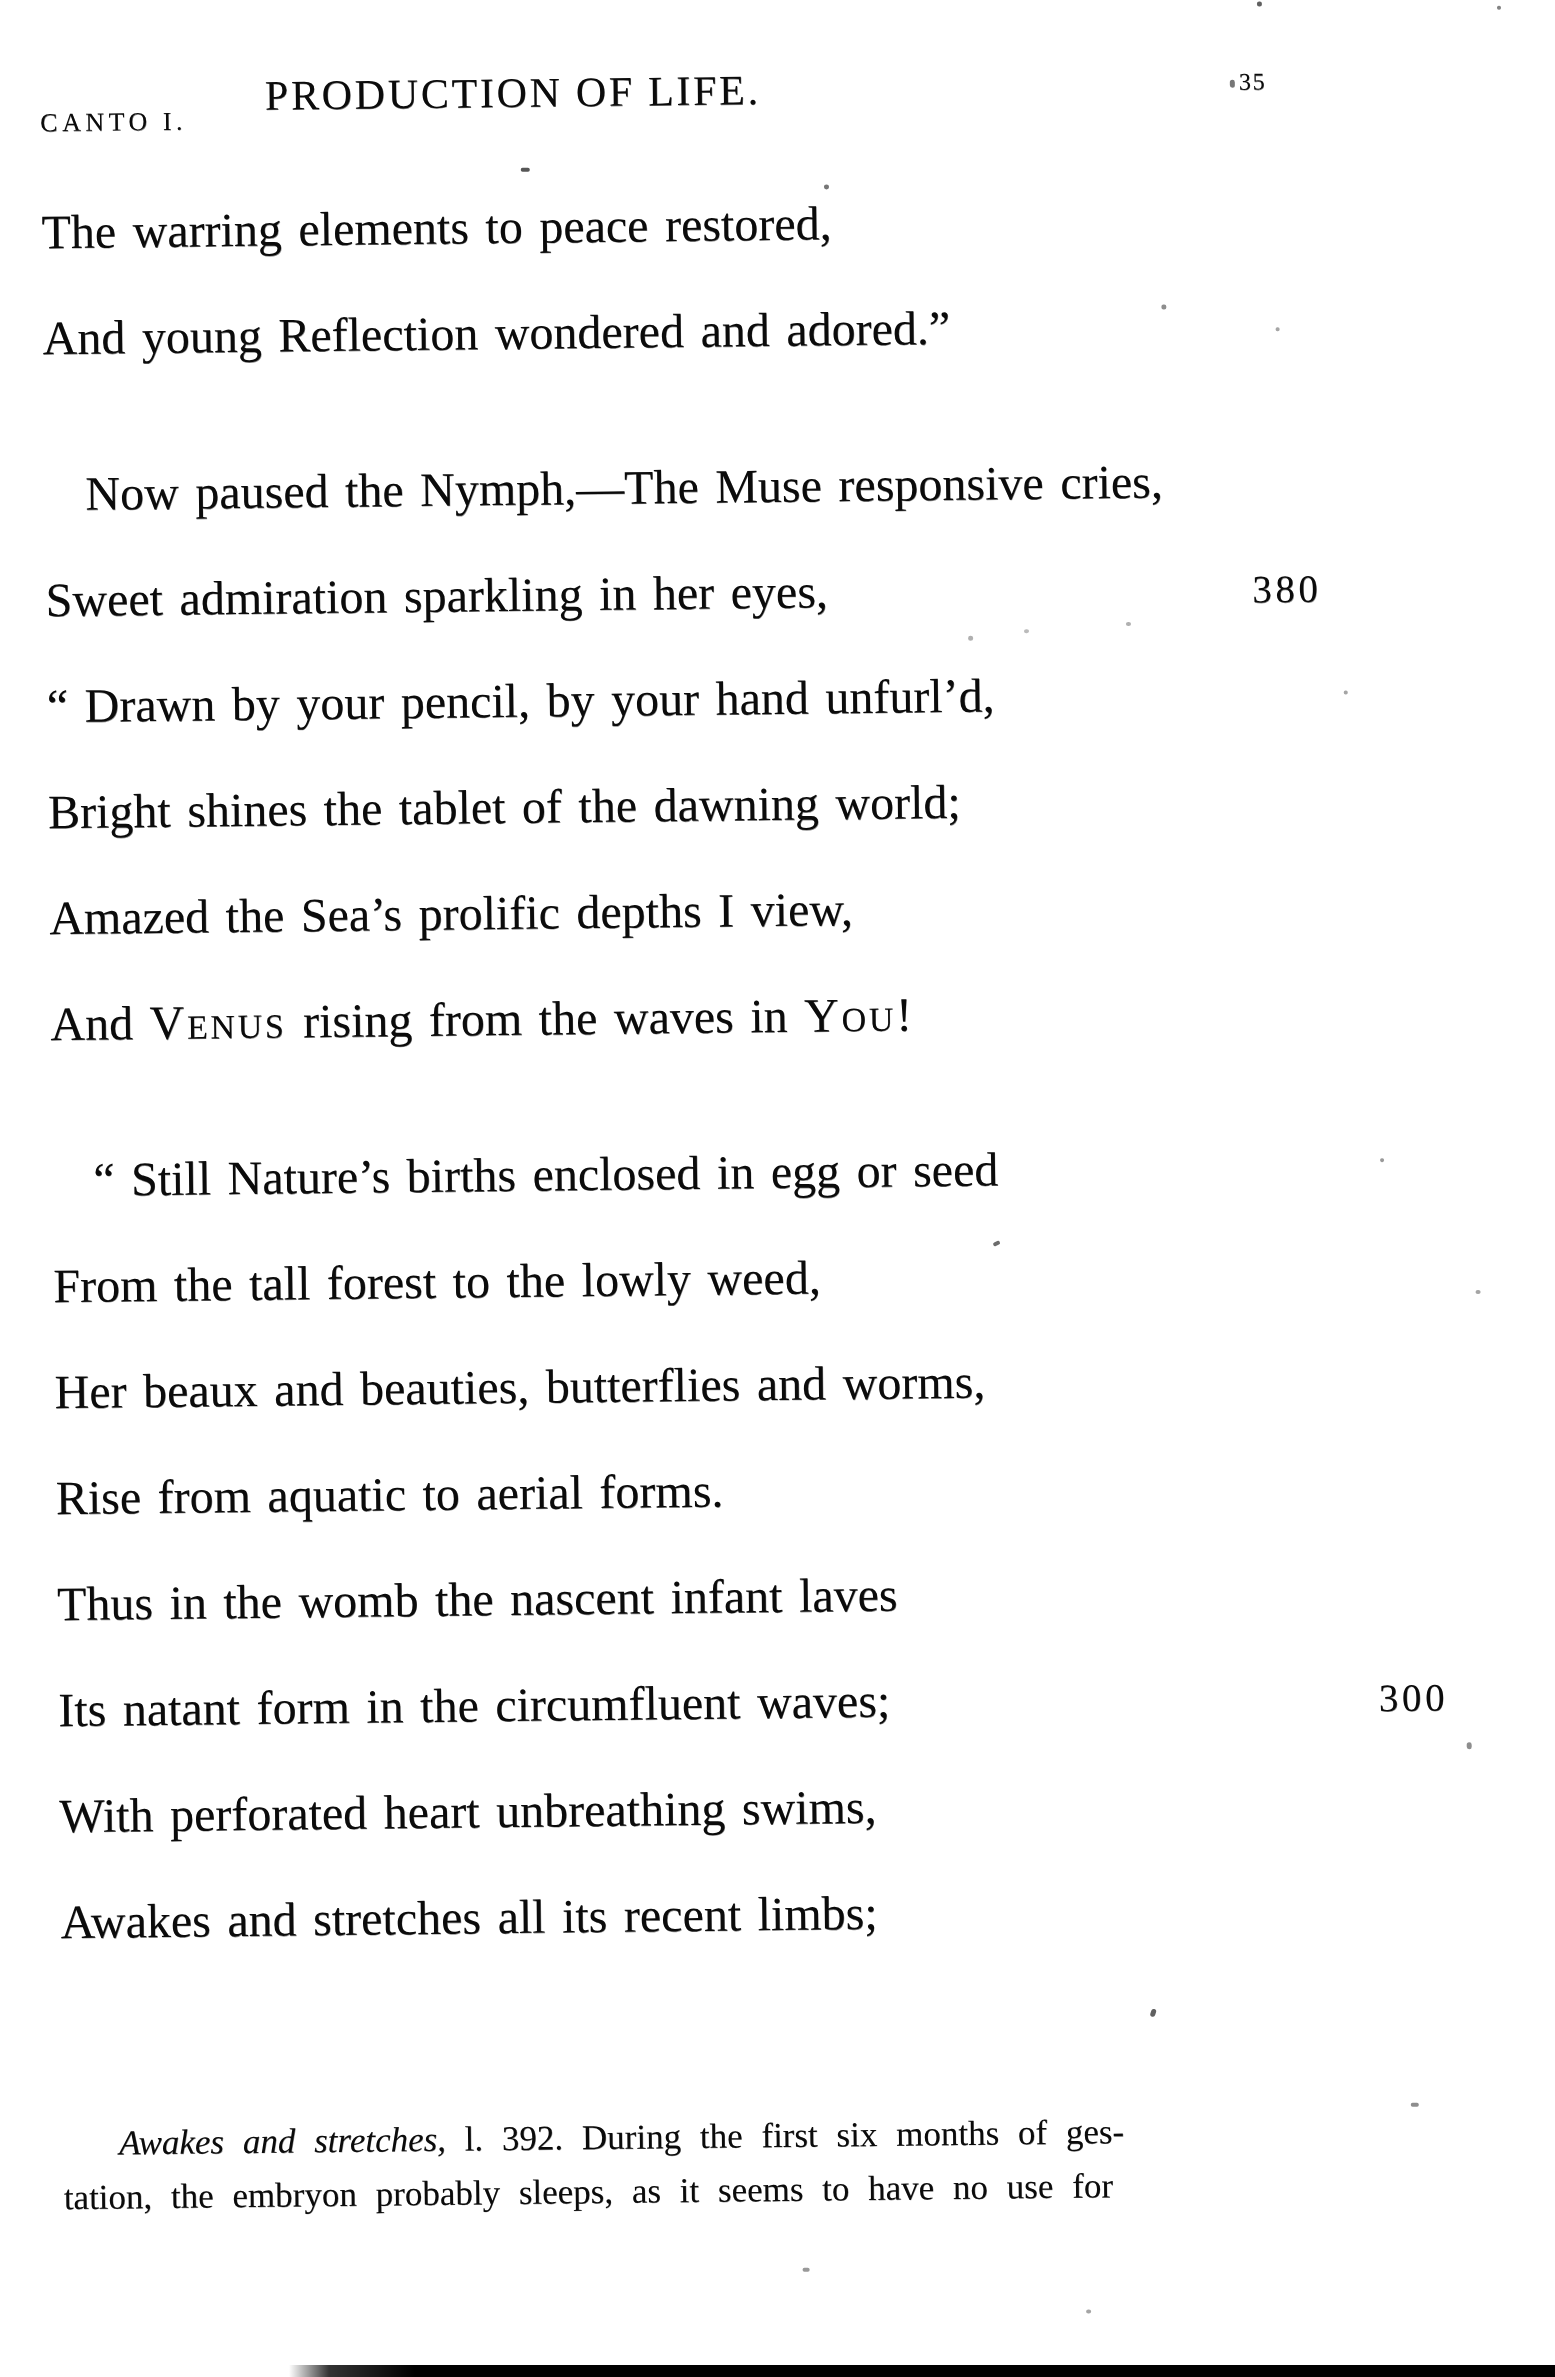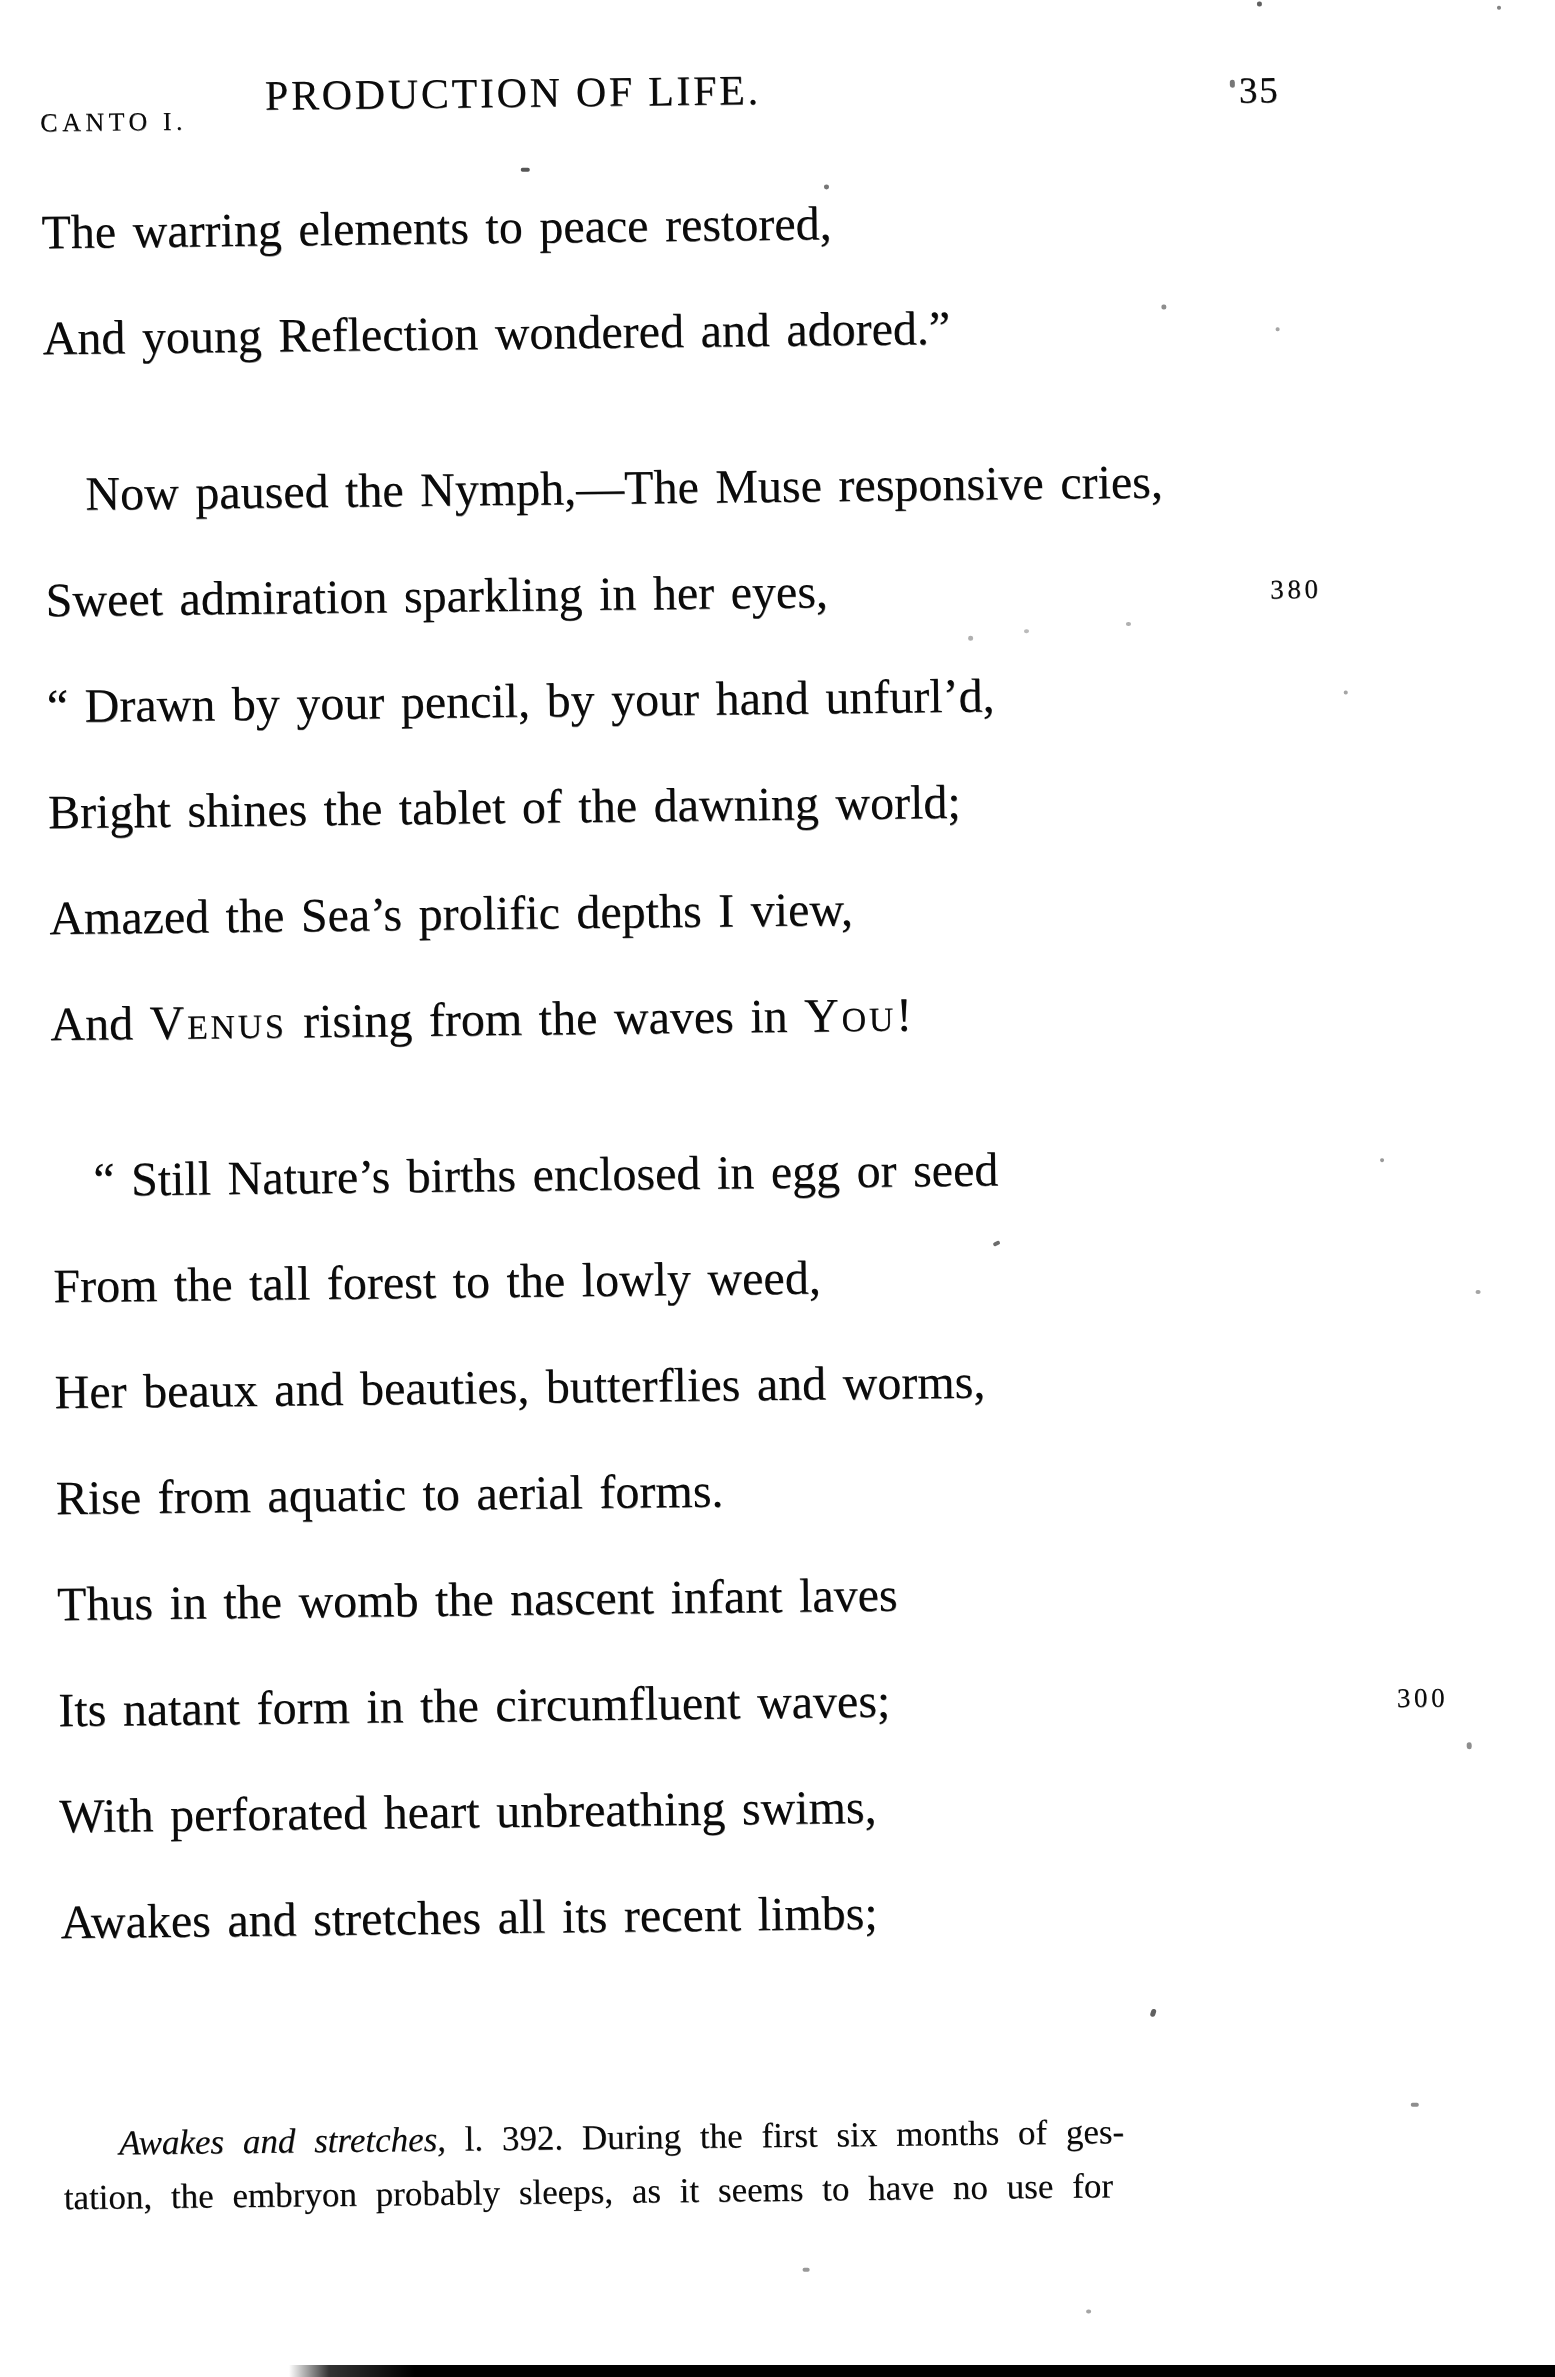"35" .hdr-page { font-size: 37px -> 24px }
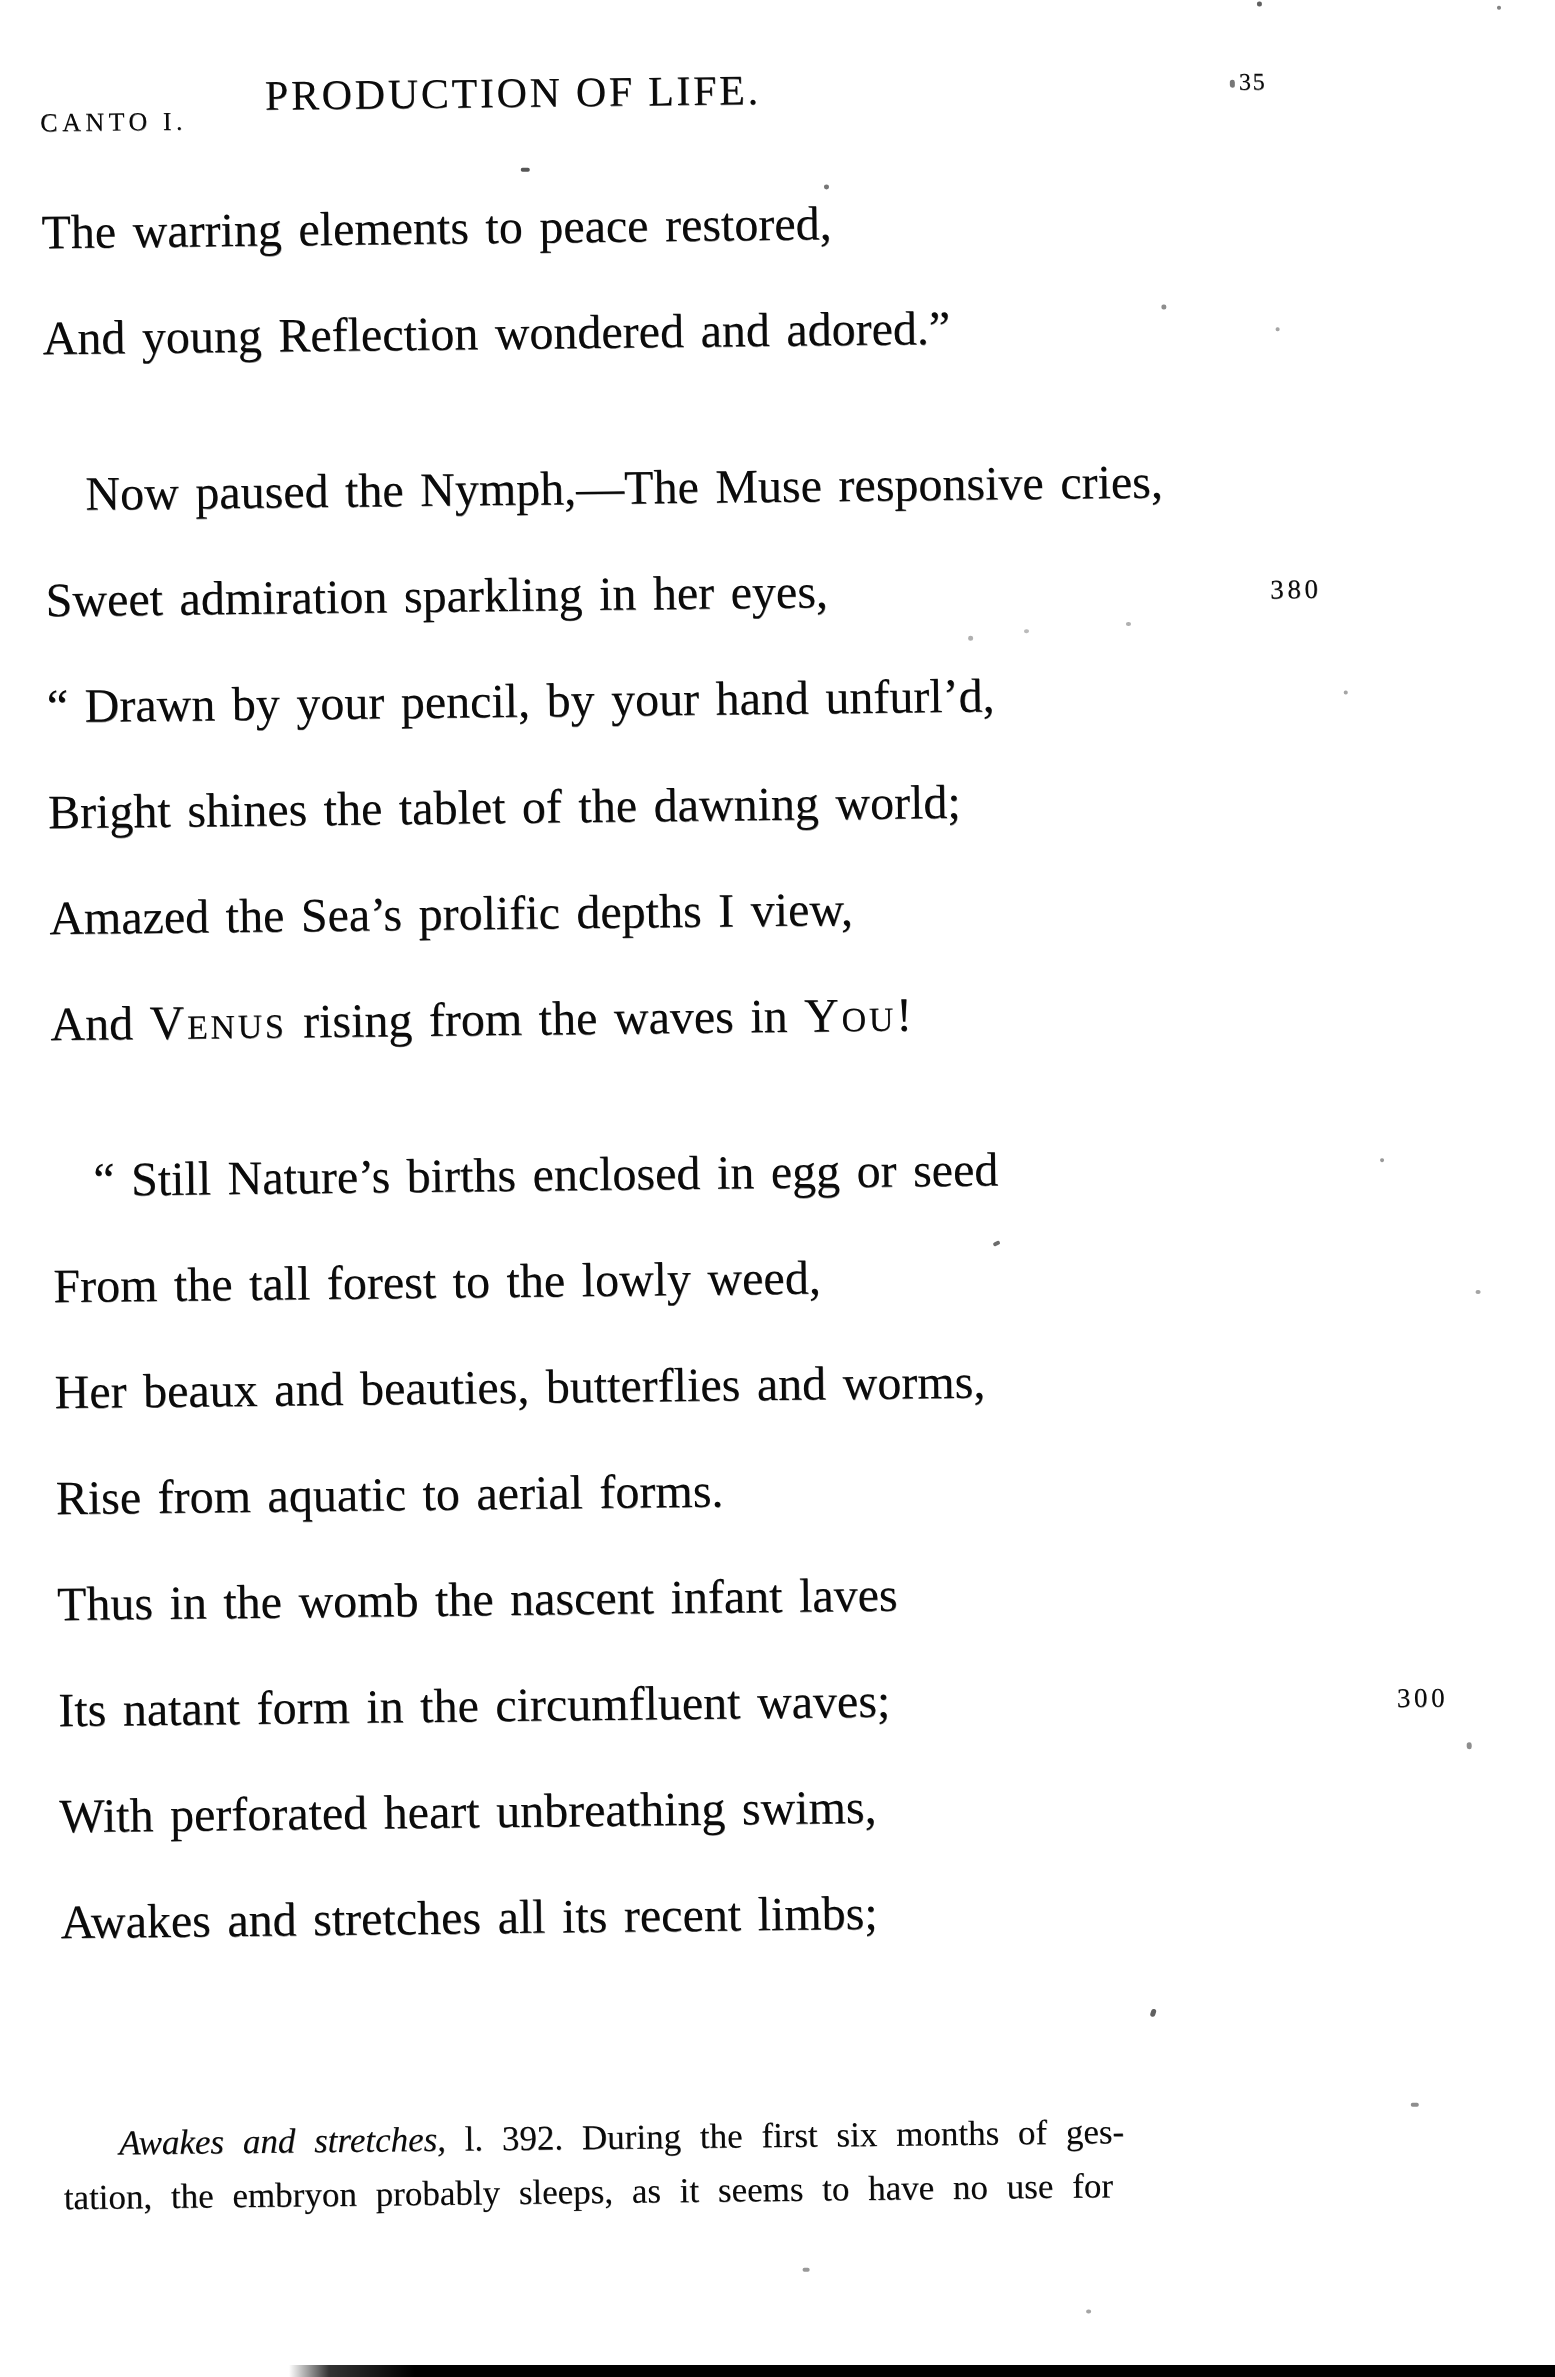"380" .lnum { font-size: 27px -> 39px }
